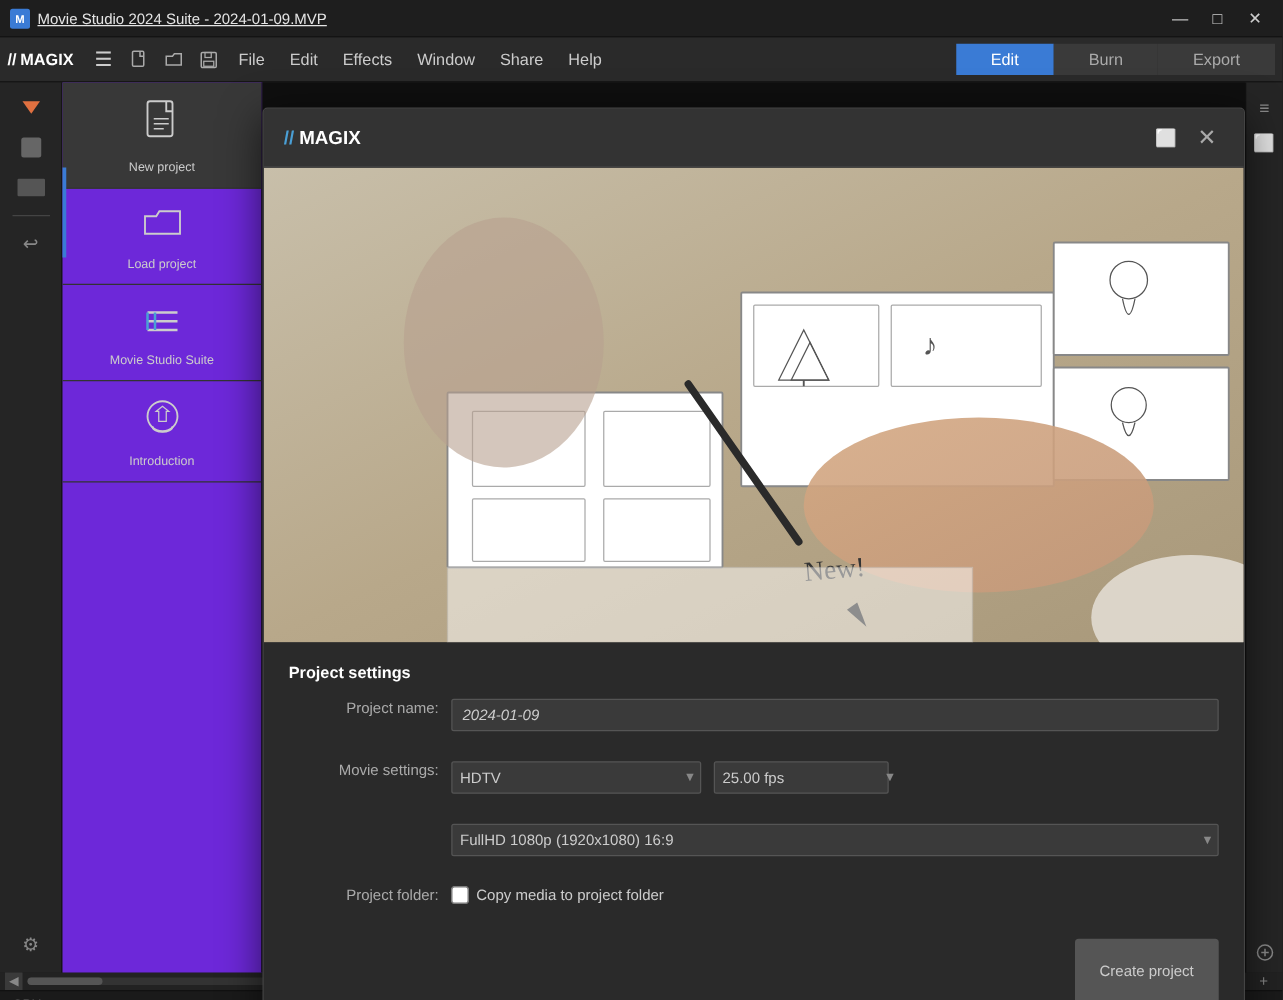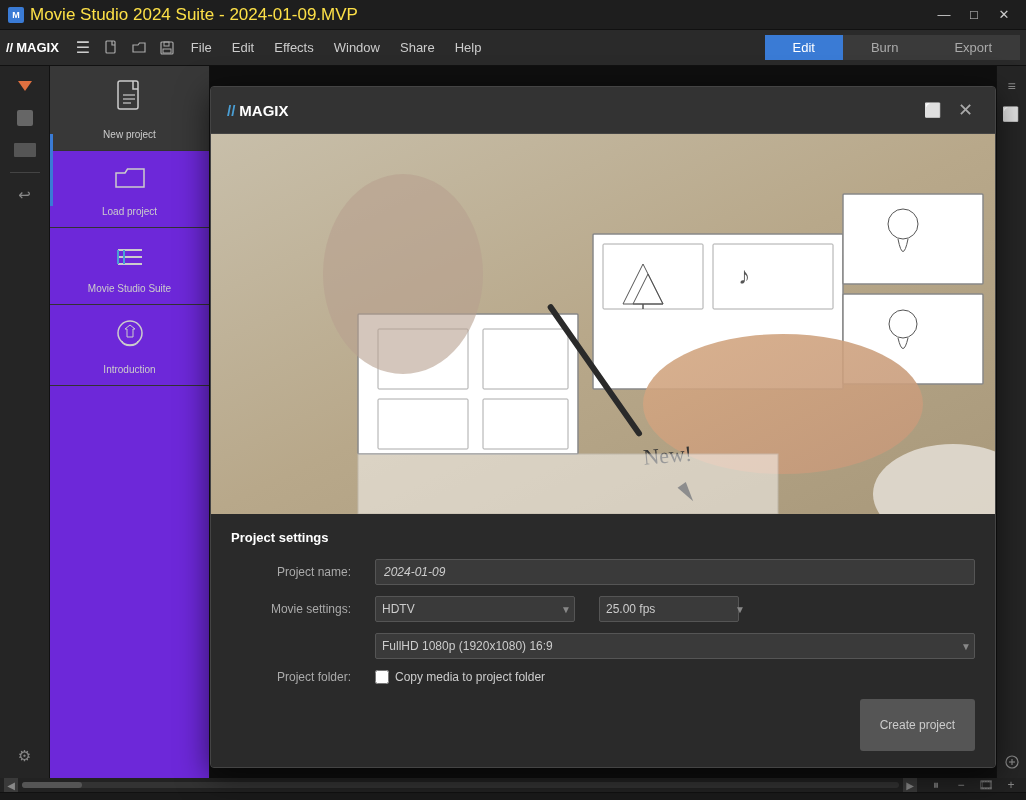"Movie Studio 2024 Suite -" #title-bar .title-text { color: #fde047 -> #e5e5e5; font-size: 17px -> 12px; text-decoration: none -> underline }
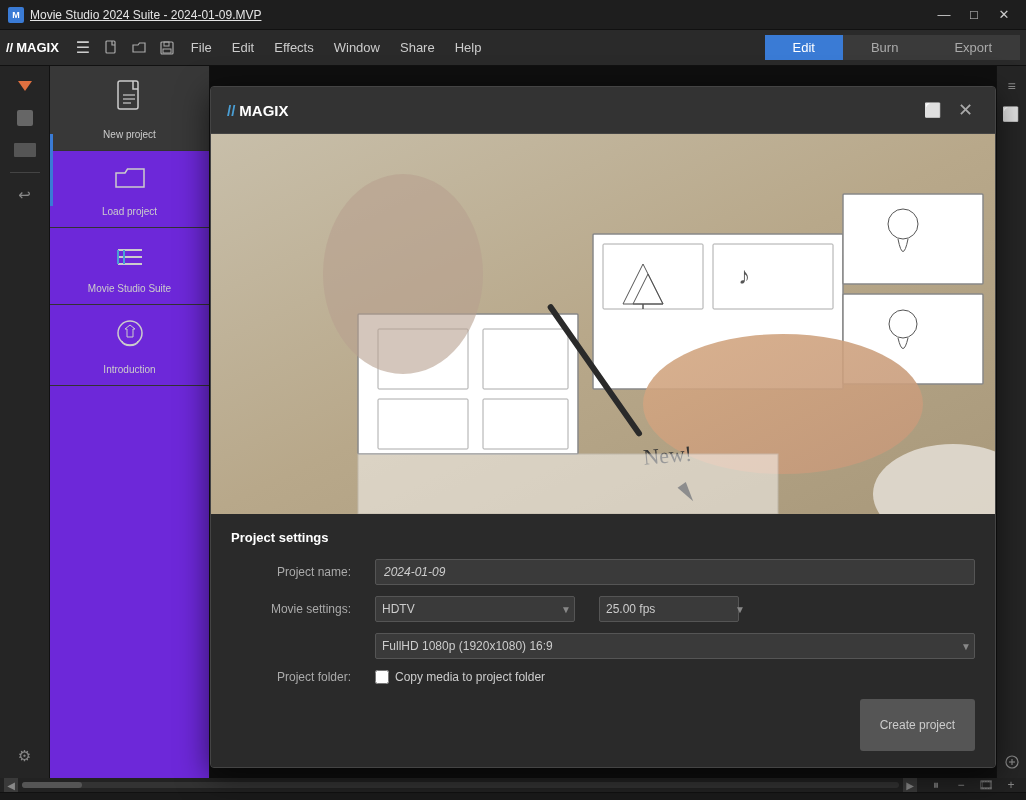"Project name:" .settings-row { align-items: center -> none; gap: 24px -> 10px; margin-bottom: 11px -> 24px }
